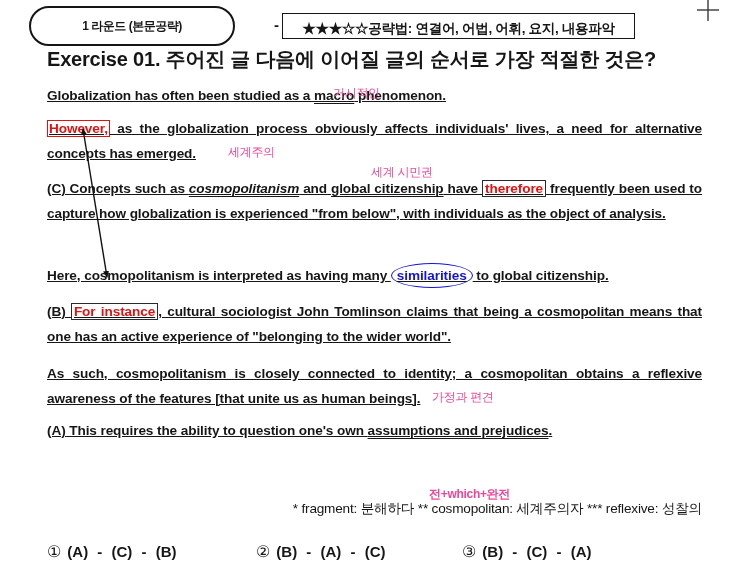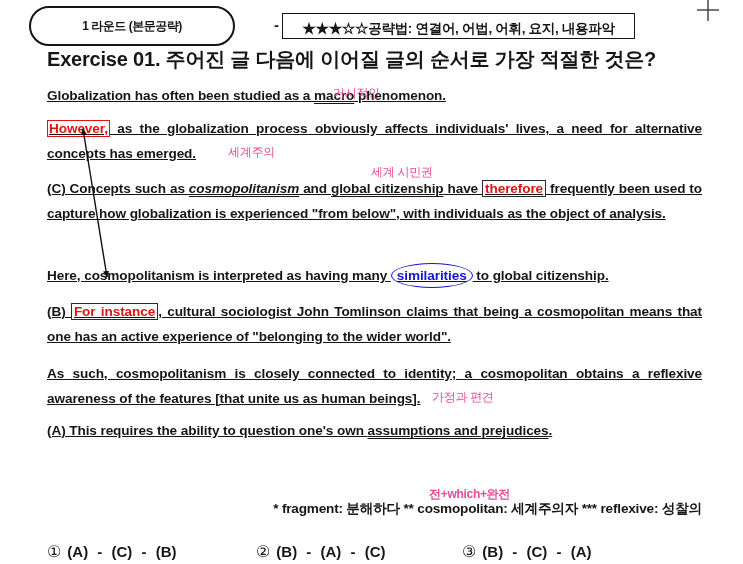"* fragment: 분해하다 ** cosmopolitan:" .footnote { font-weight: 700 -> 400 }
